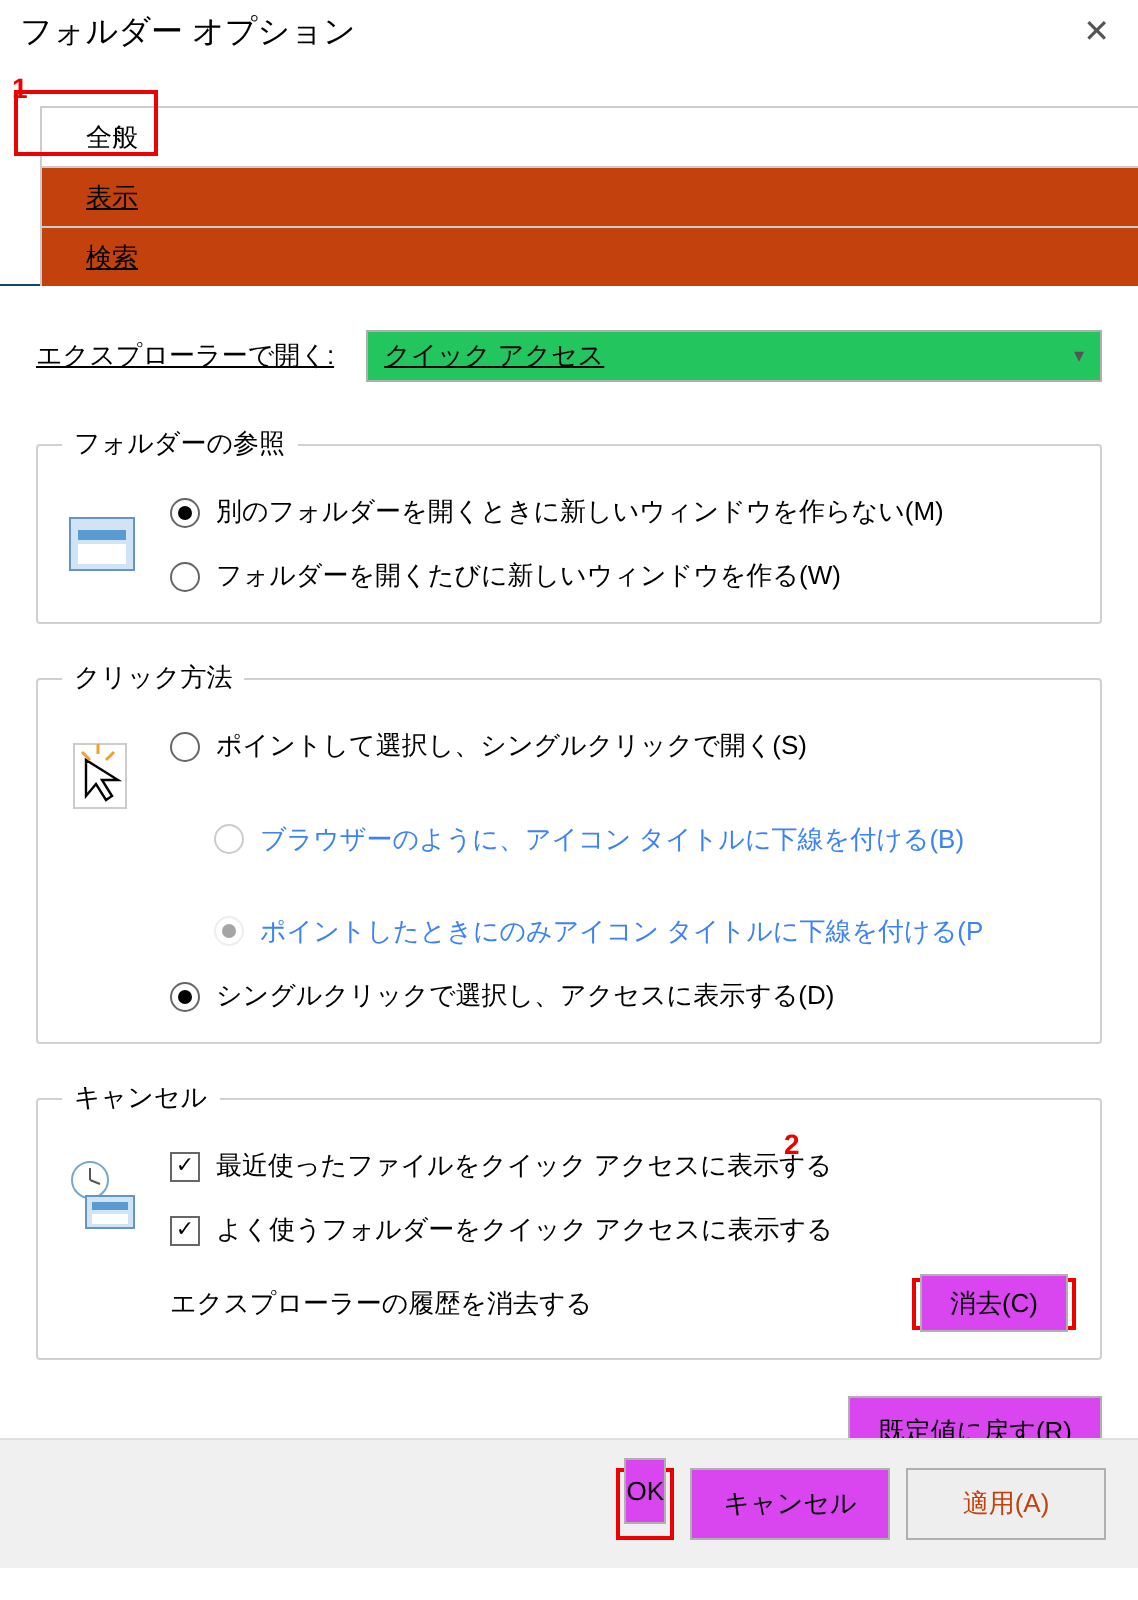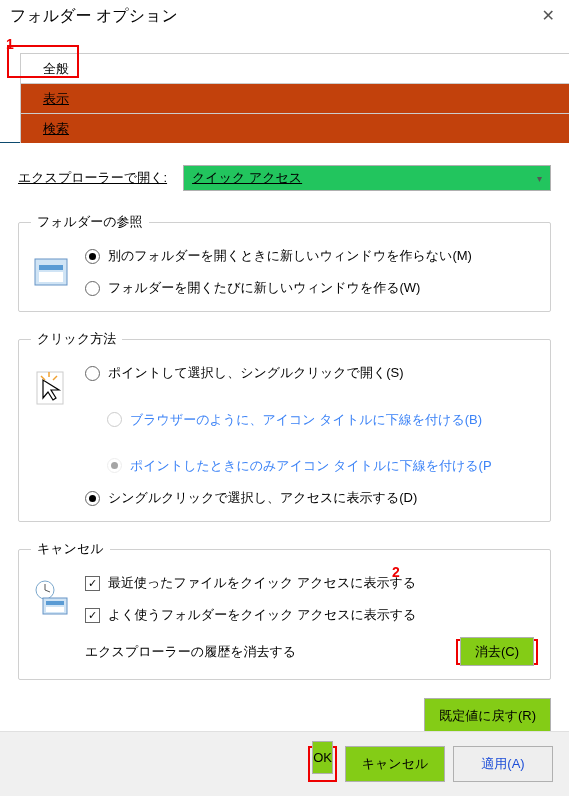"消去(C)" .btn { background: #84cc16 -> #d946ef }
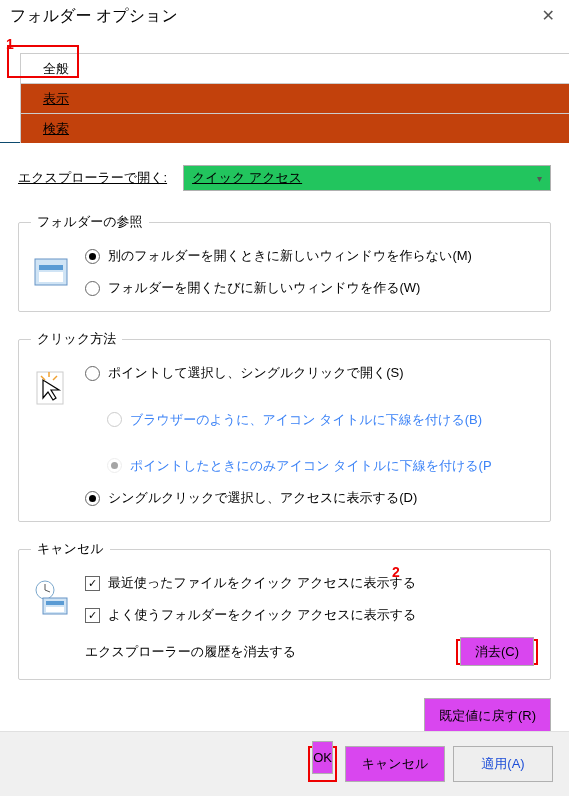"OK" .bottom-bar { bottom: 4px -> 16px }
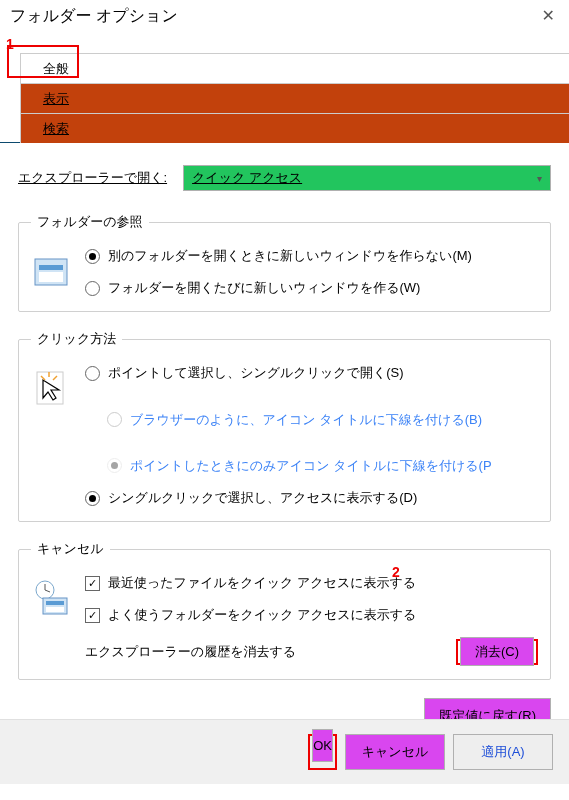"適用(A)" .btn.disabled { color: #1d4ed8 -> #c2410c }
